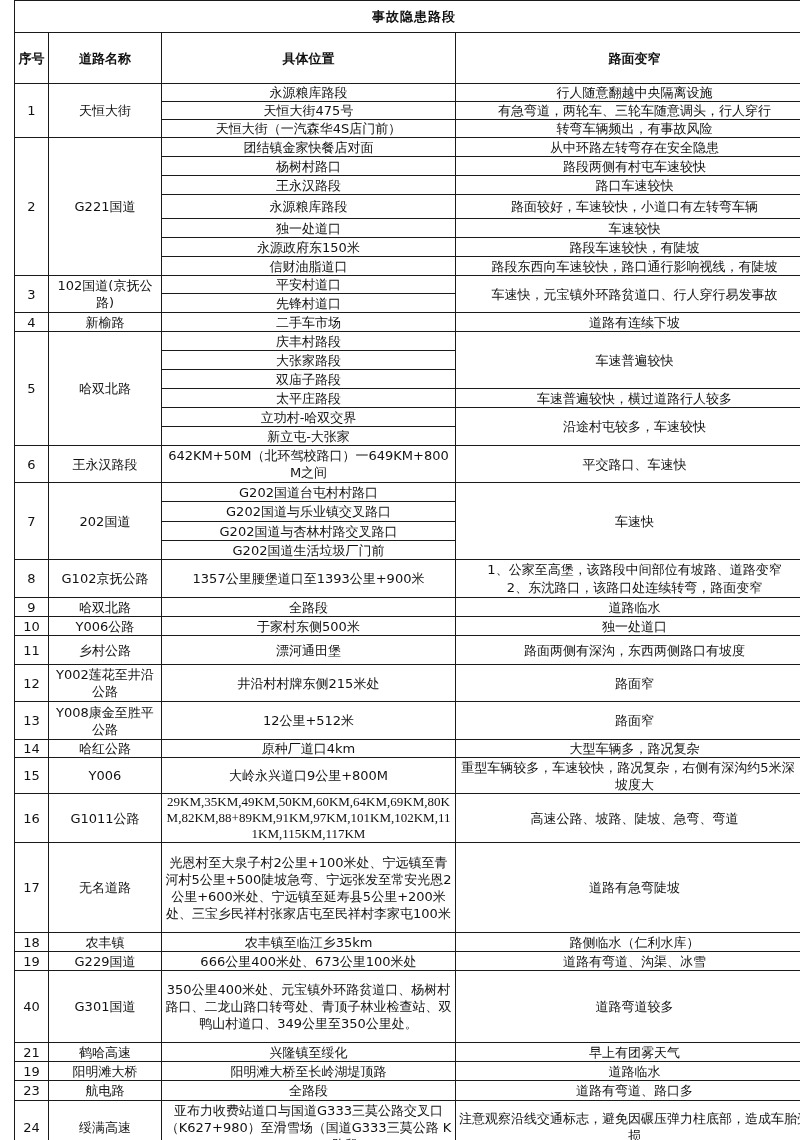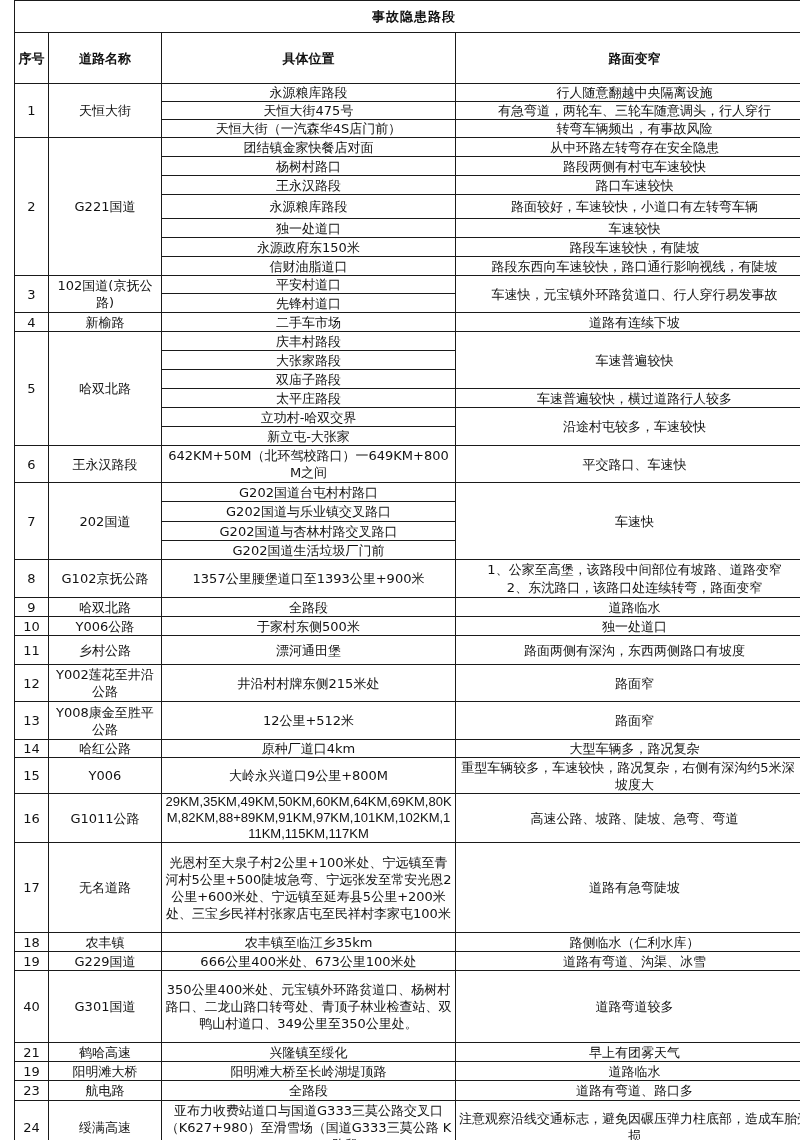"29KM,35KM,49KM,50KM,60KM,64KM,69KM,80KM," .mono { font-family: Liberation Sans, sans-serif -> Liberation Serif, serif }
